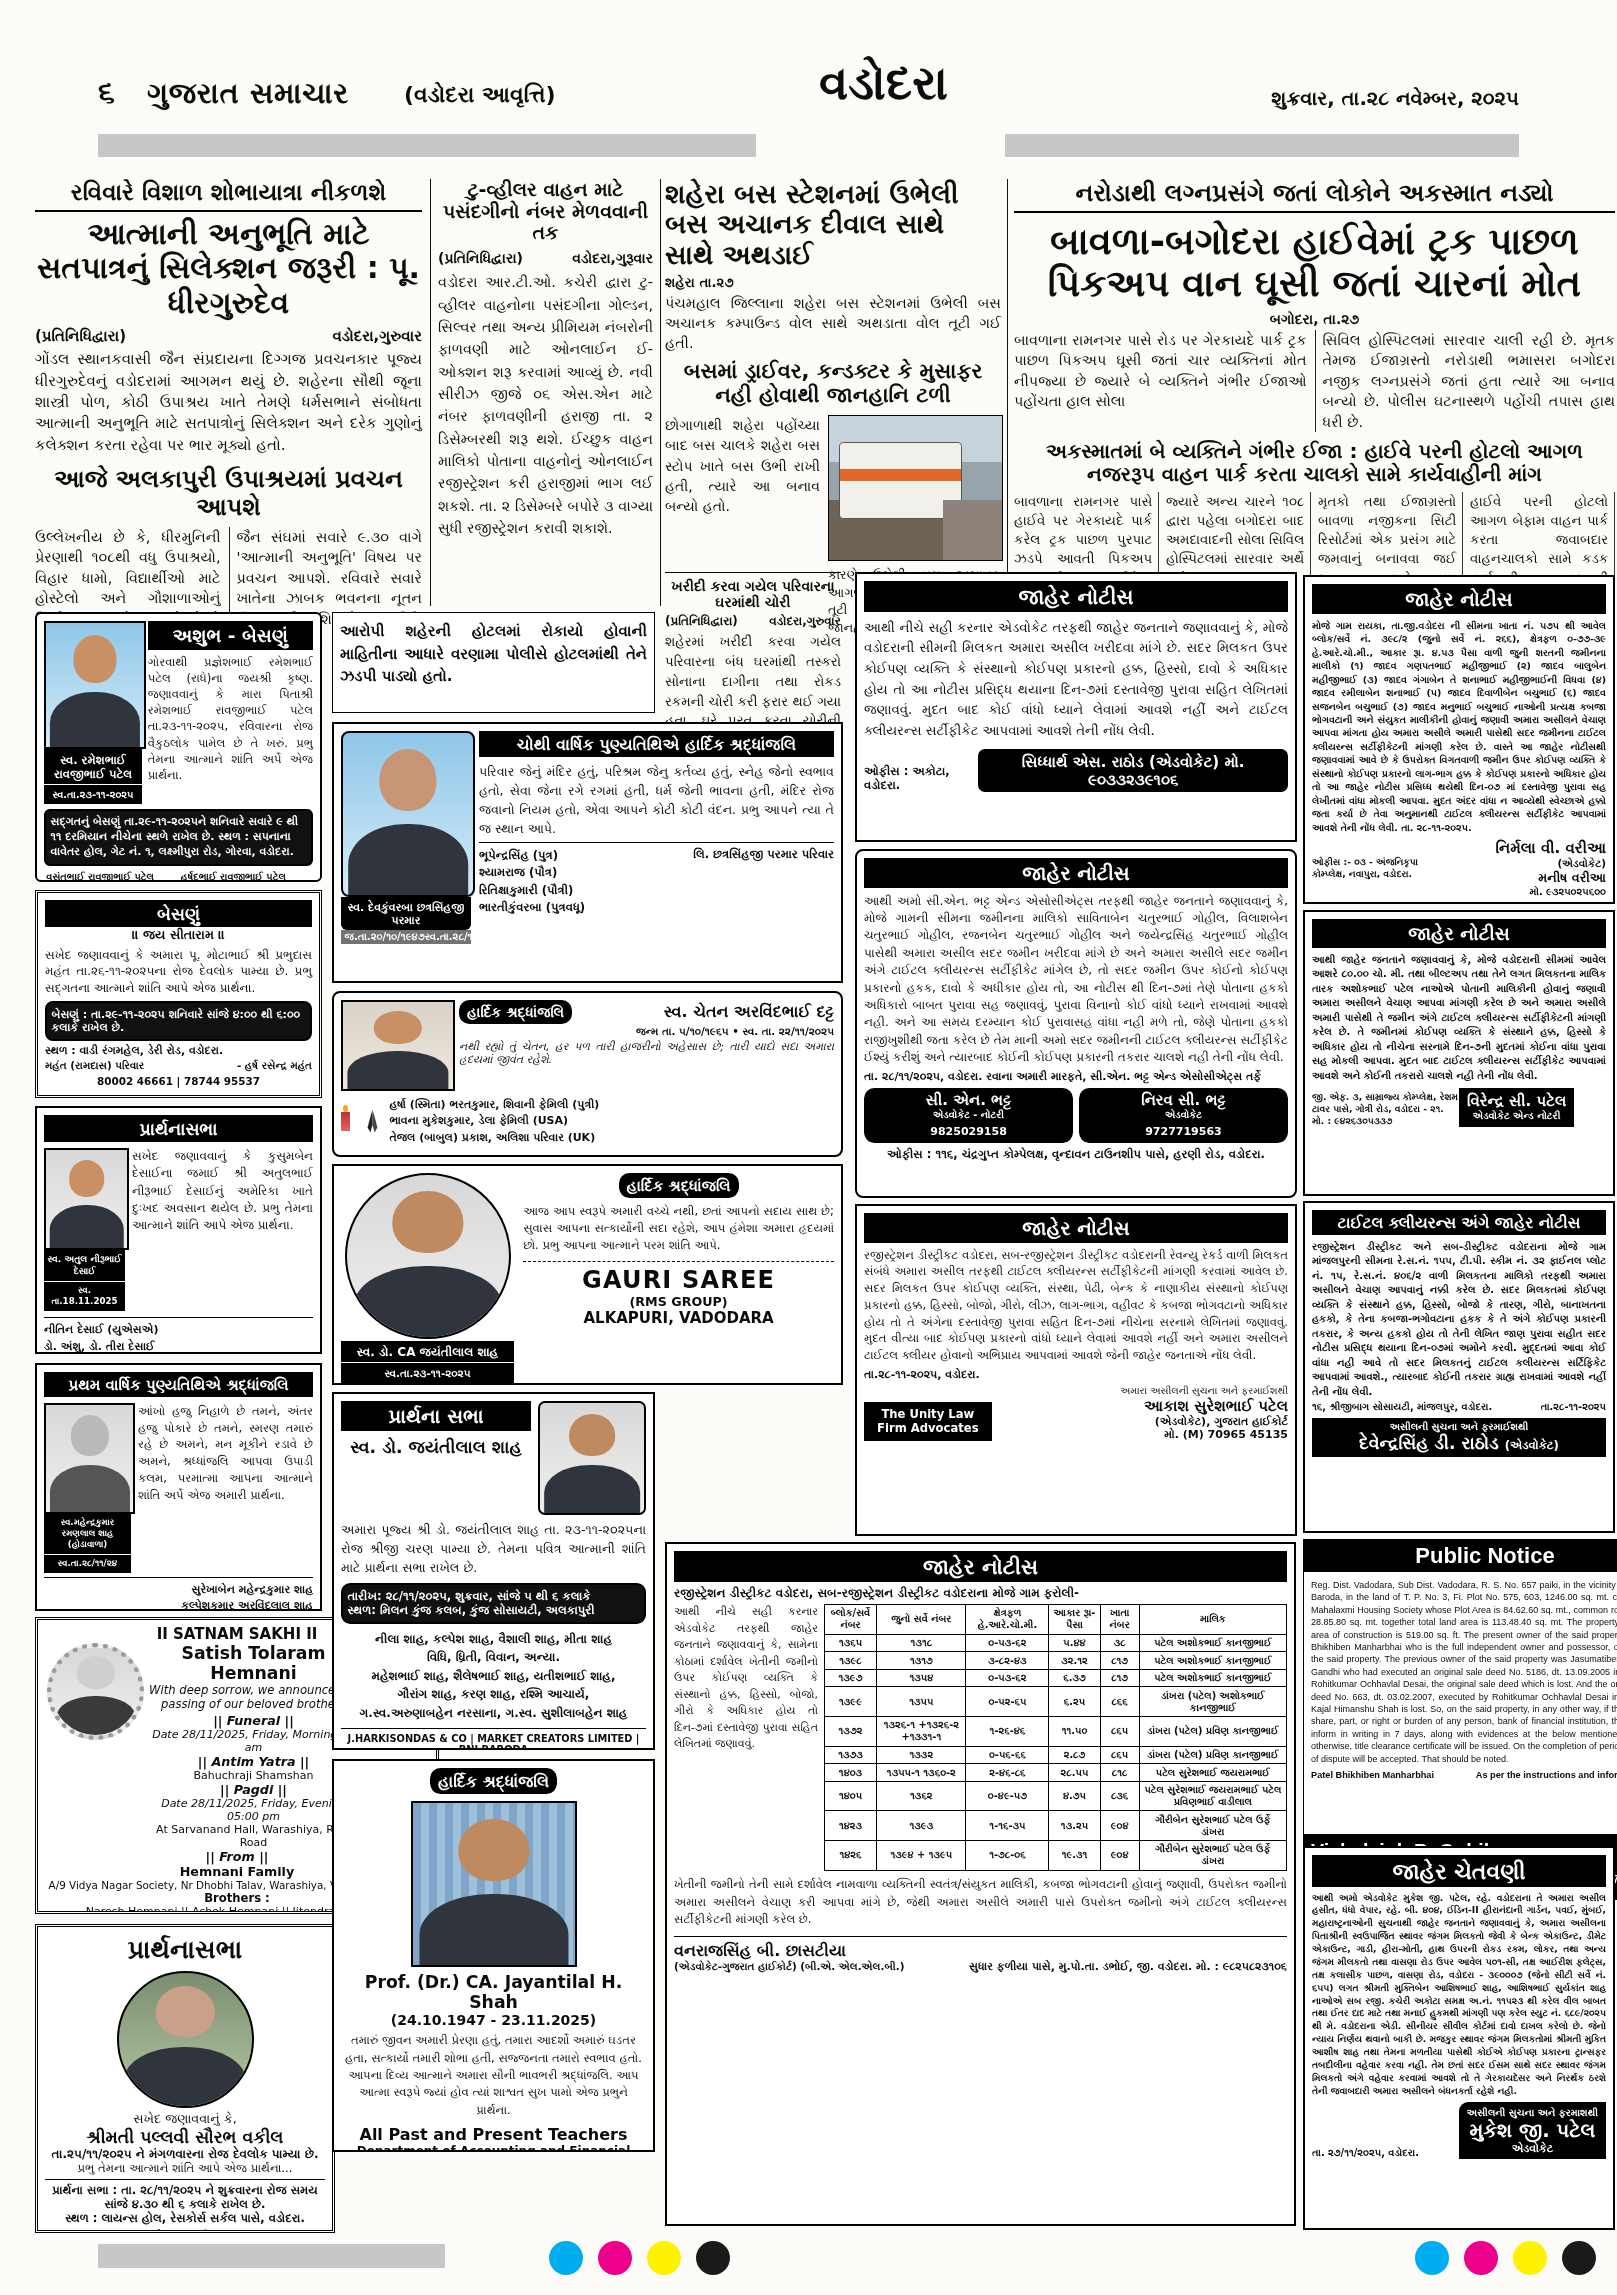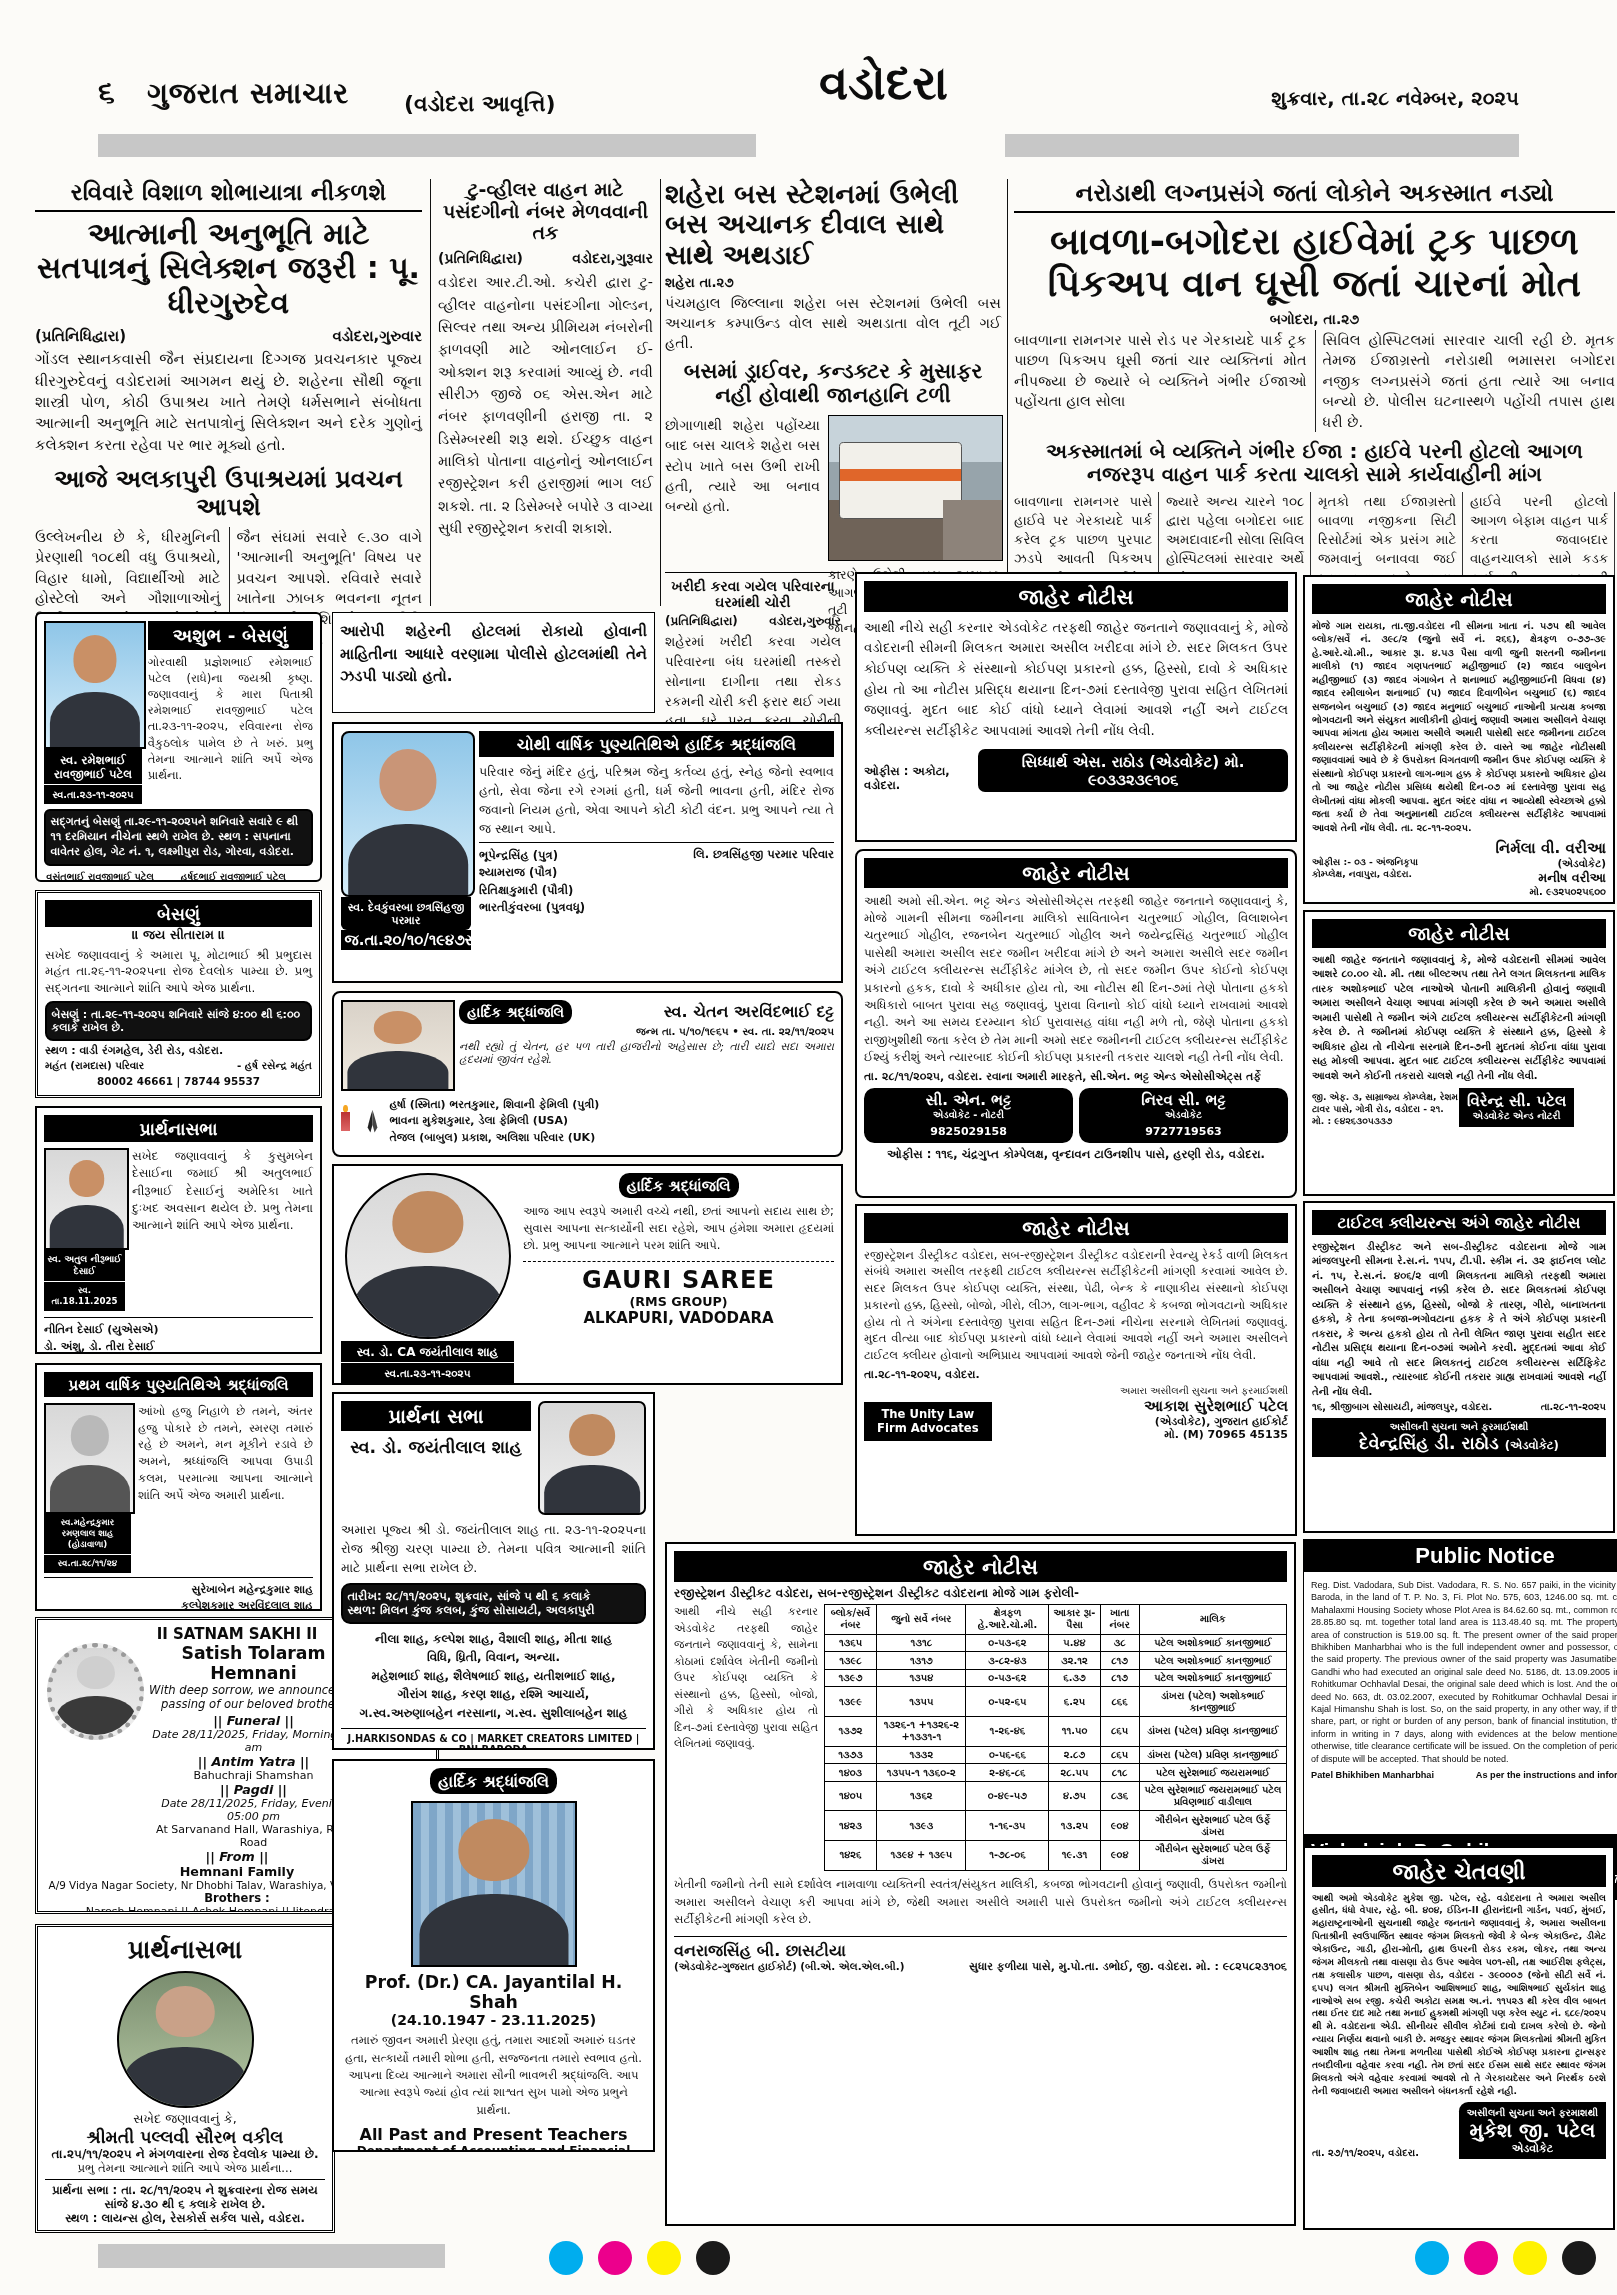"(વડોદરા આવૃત્તિ)" div.abs { top: 91px -> 82px }
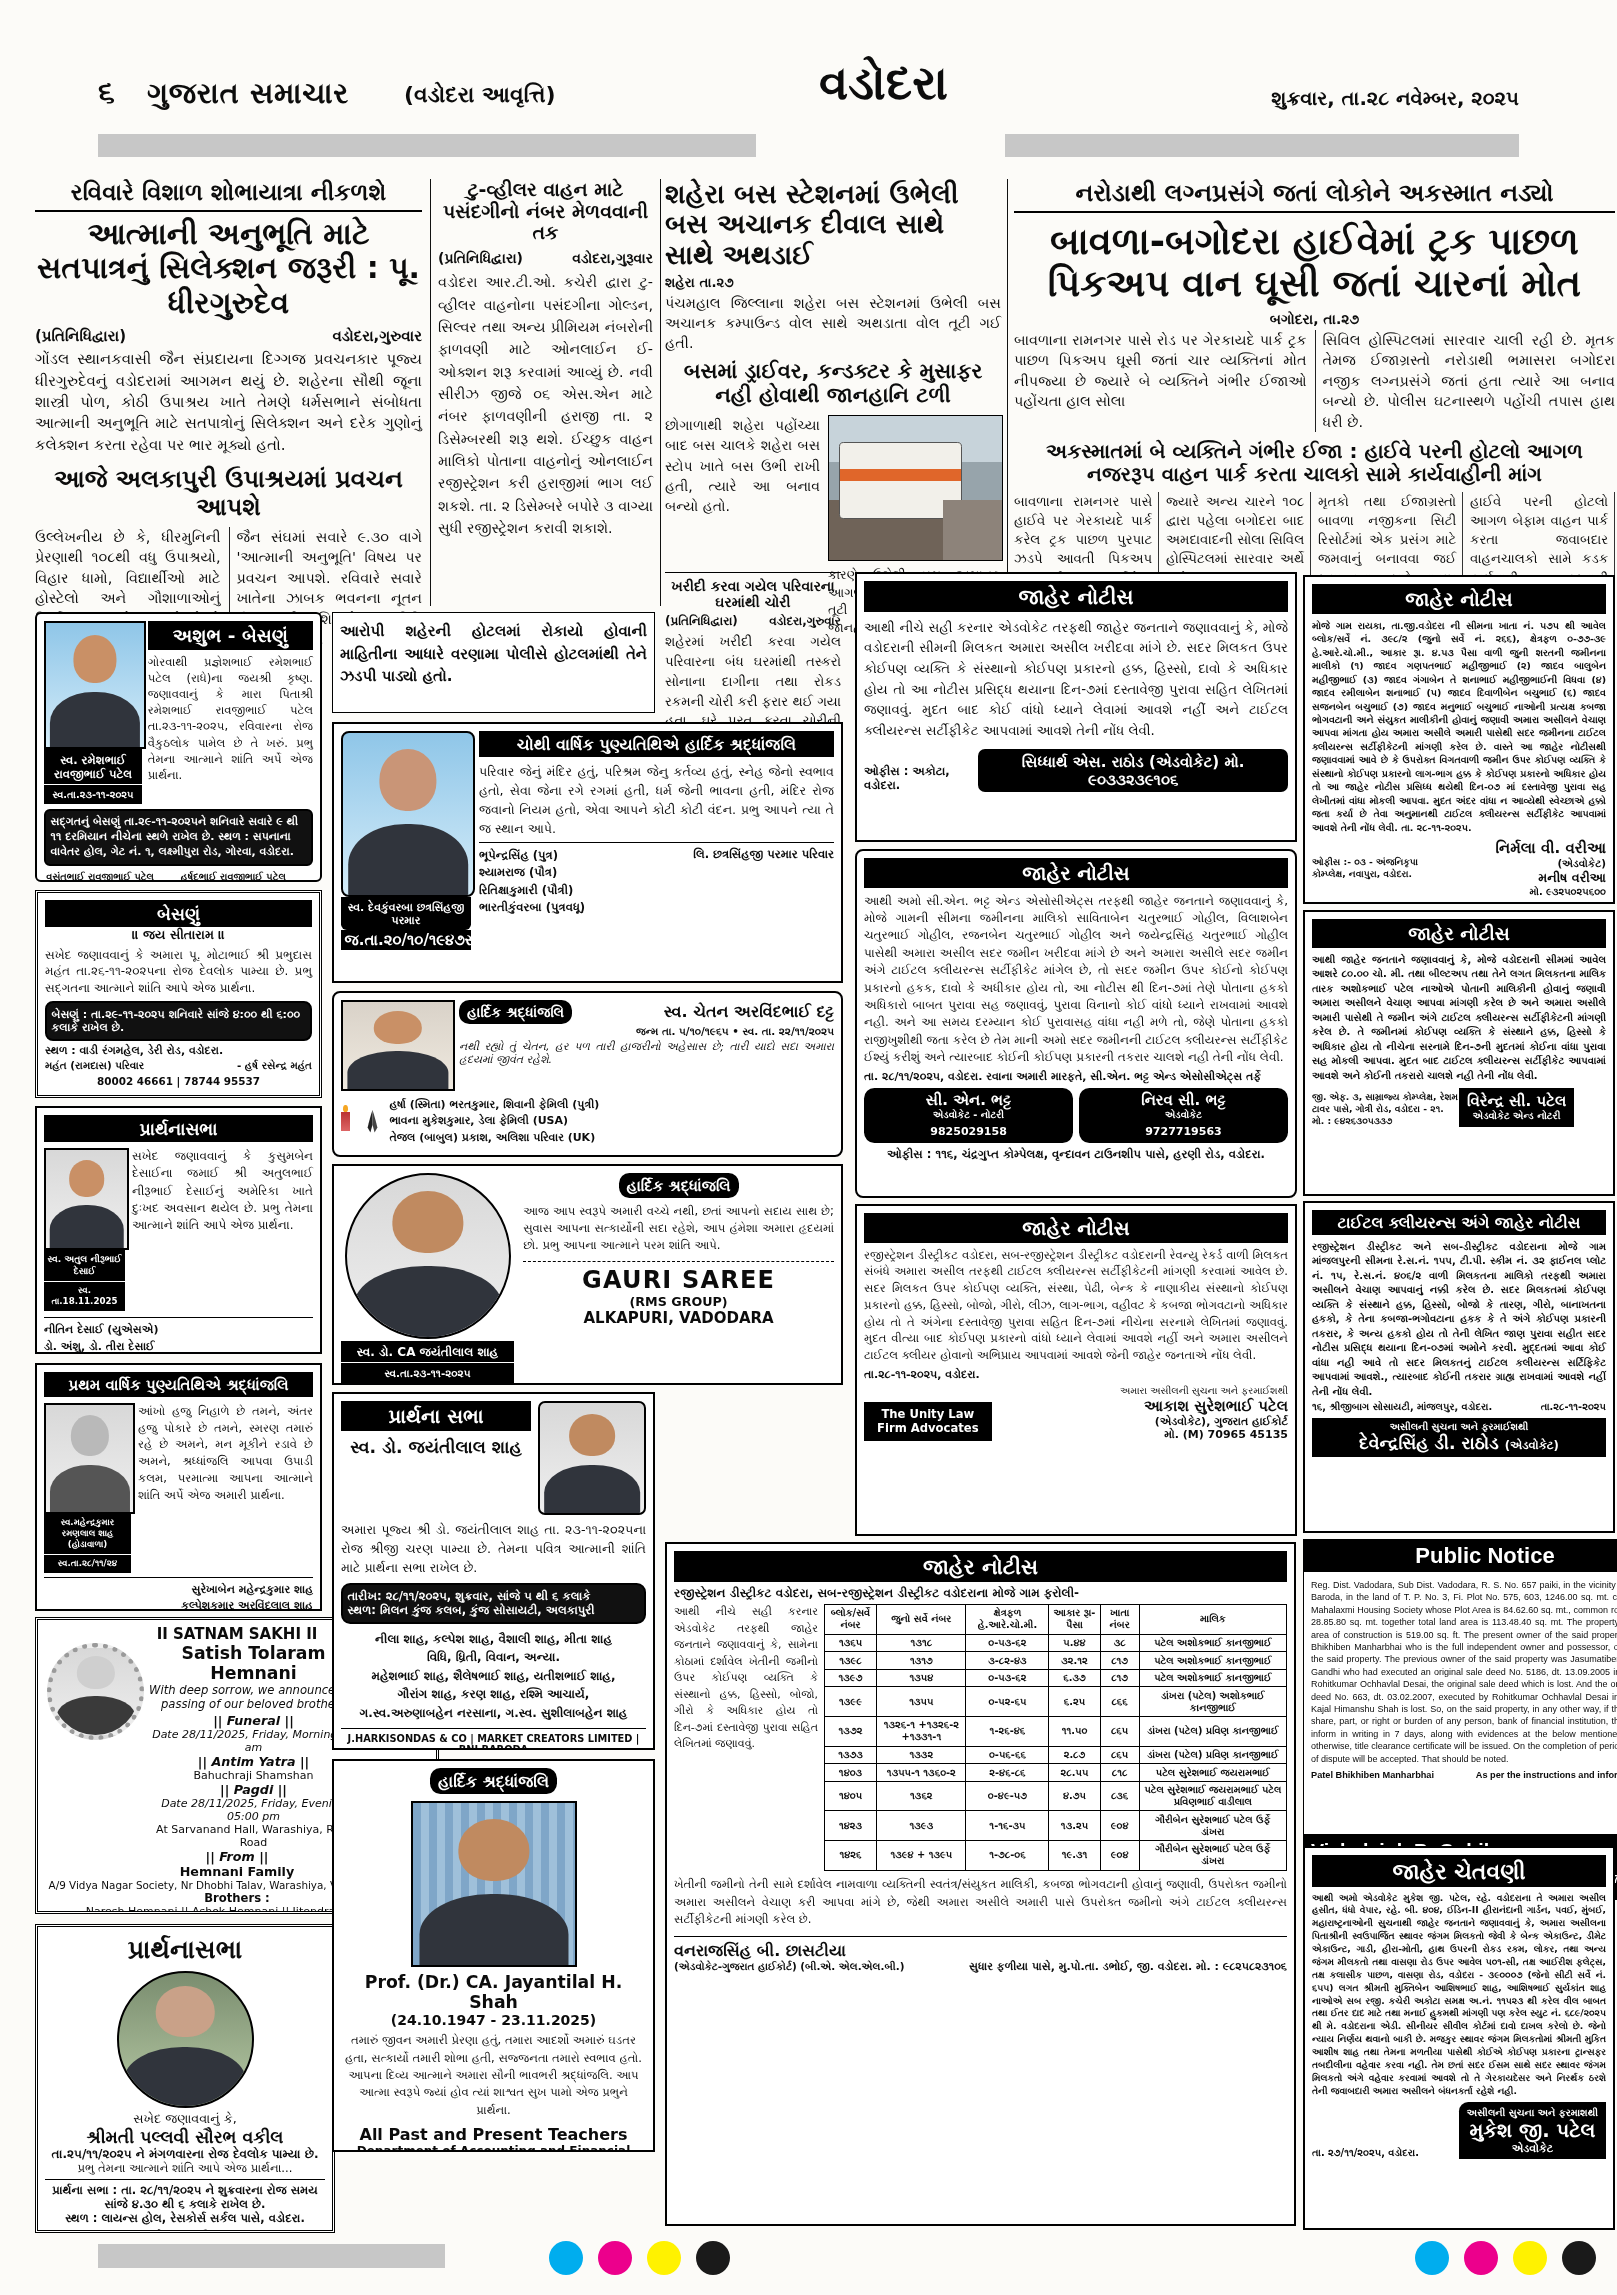"જ.તા.૨૦/૧૦/૧૯૪૭" div { background: #000000 -> #737373; font-size: 15px -> 10px }
